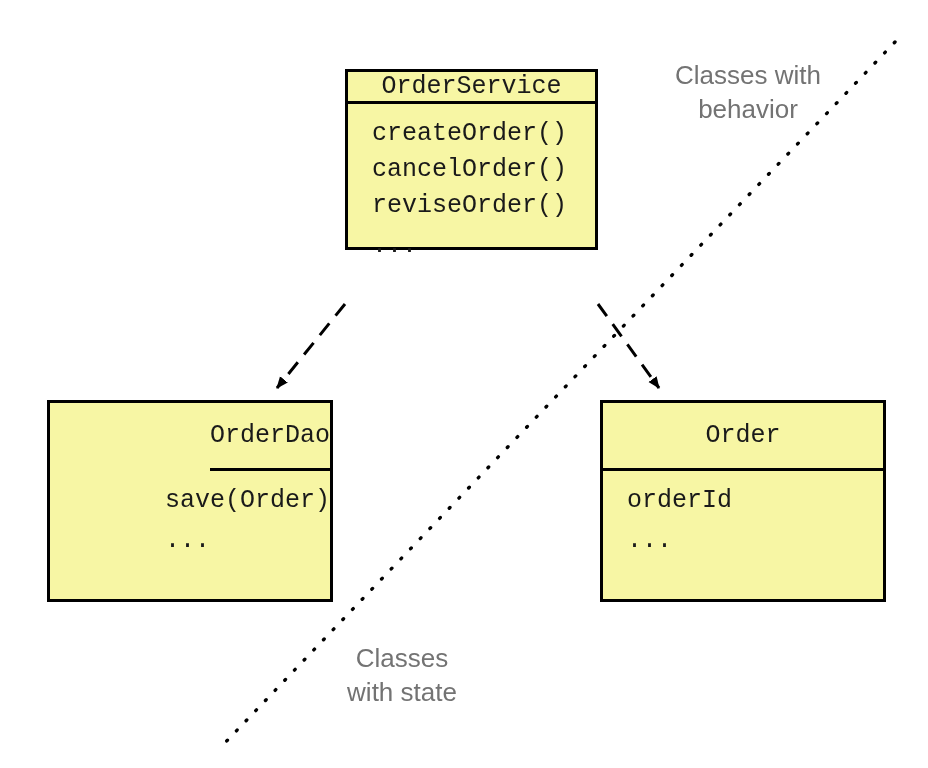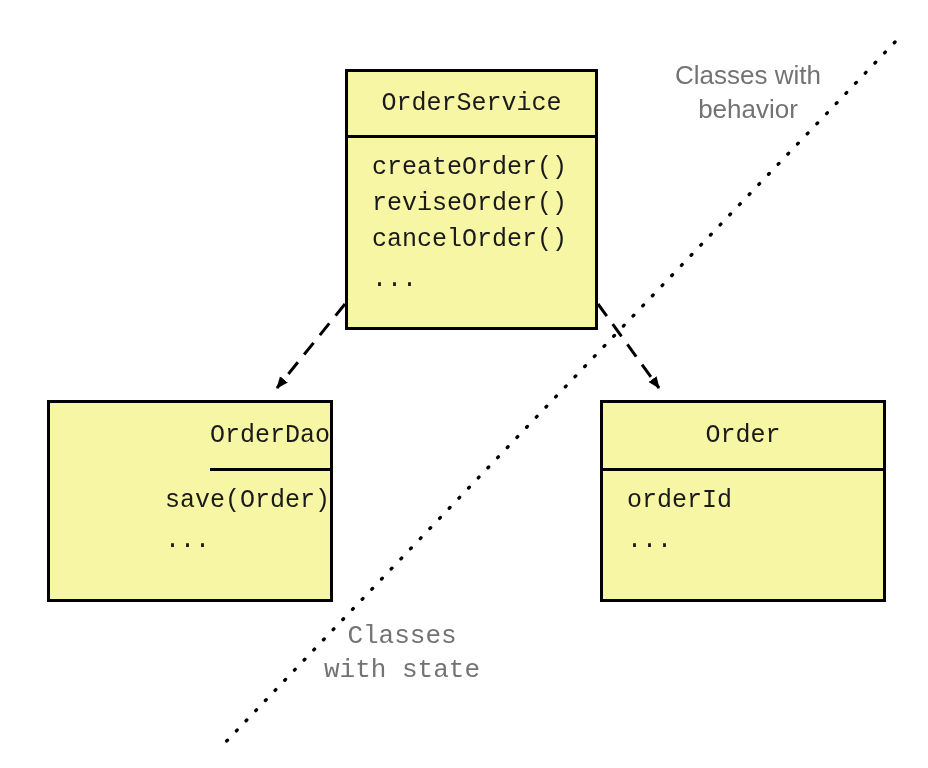"OrderService" #box-orderservice { height: 261px -> 181px }
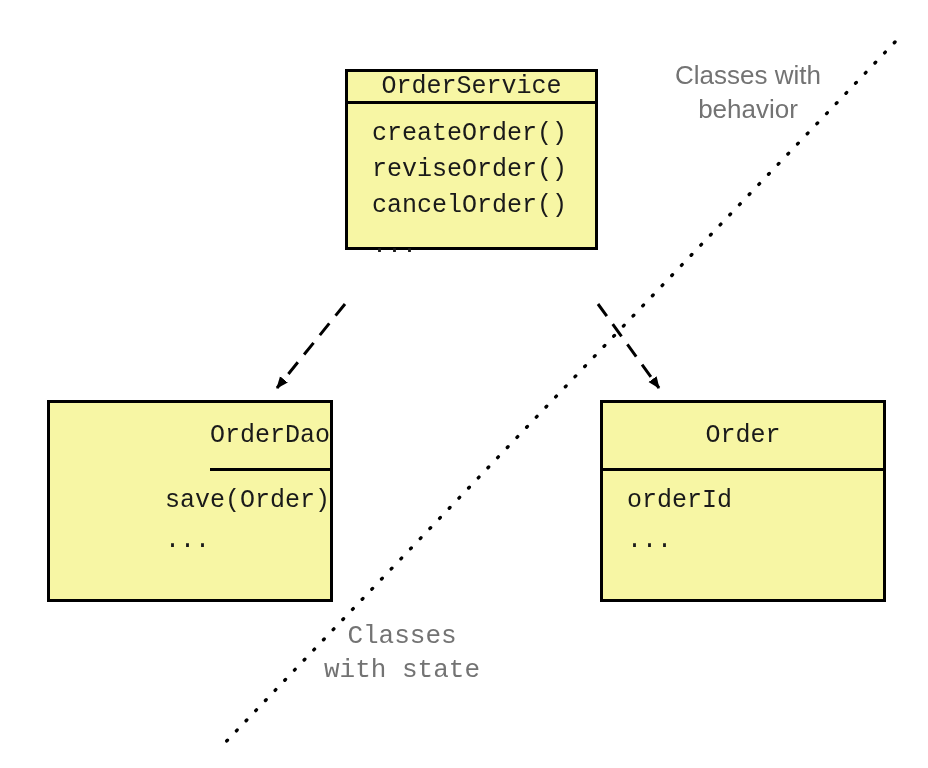"reviseOrder()" div.uml-member { order: before "cancelOrder()" -> after "cancelOrder()" }
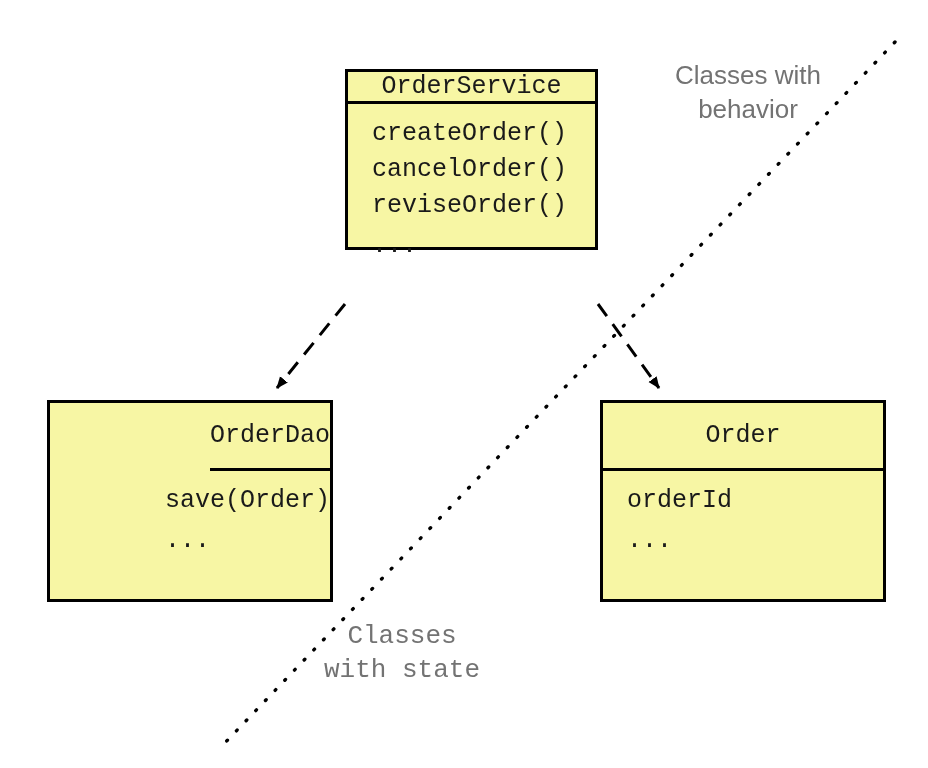"Classes" #label-state { font-family: Liberation Mono, monospace -> none; top: 619px -> 641px }
